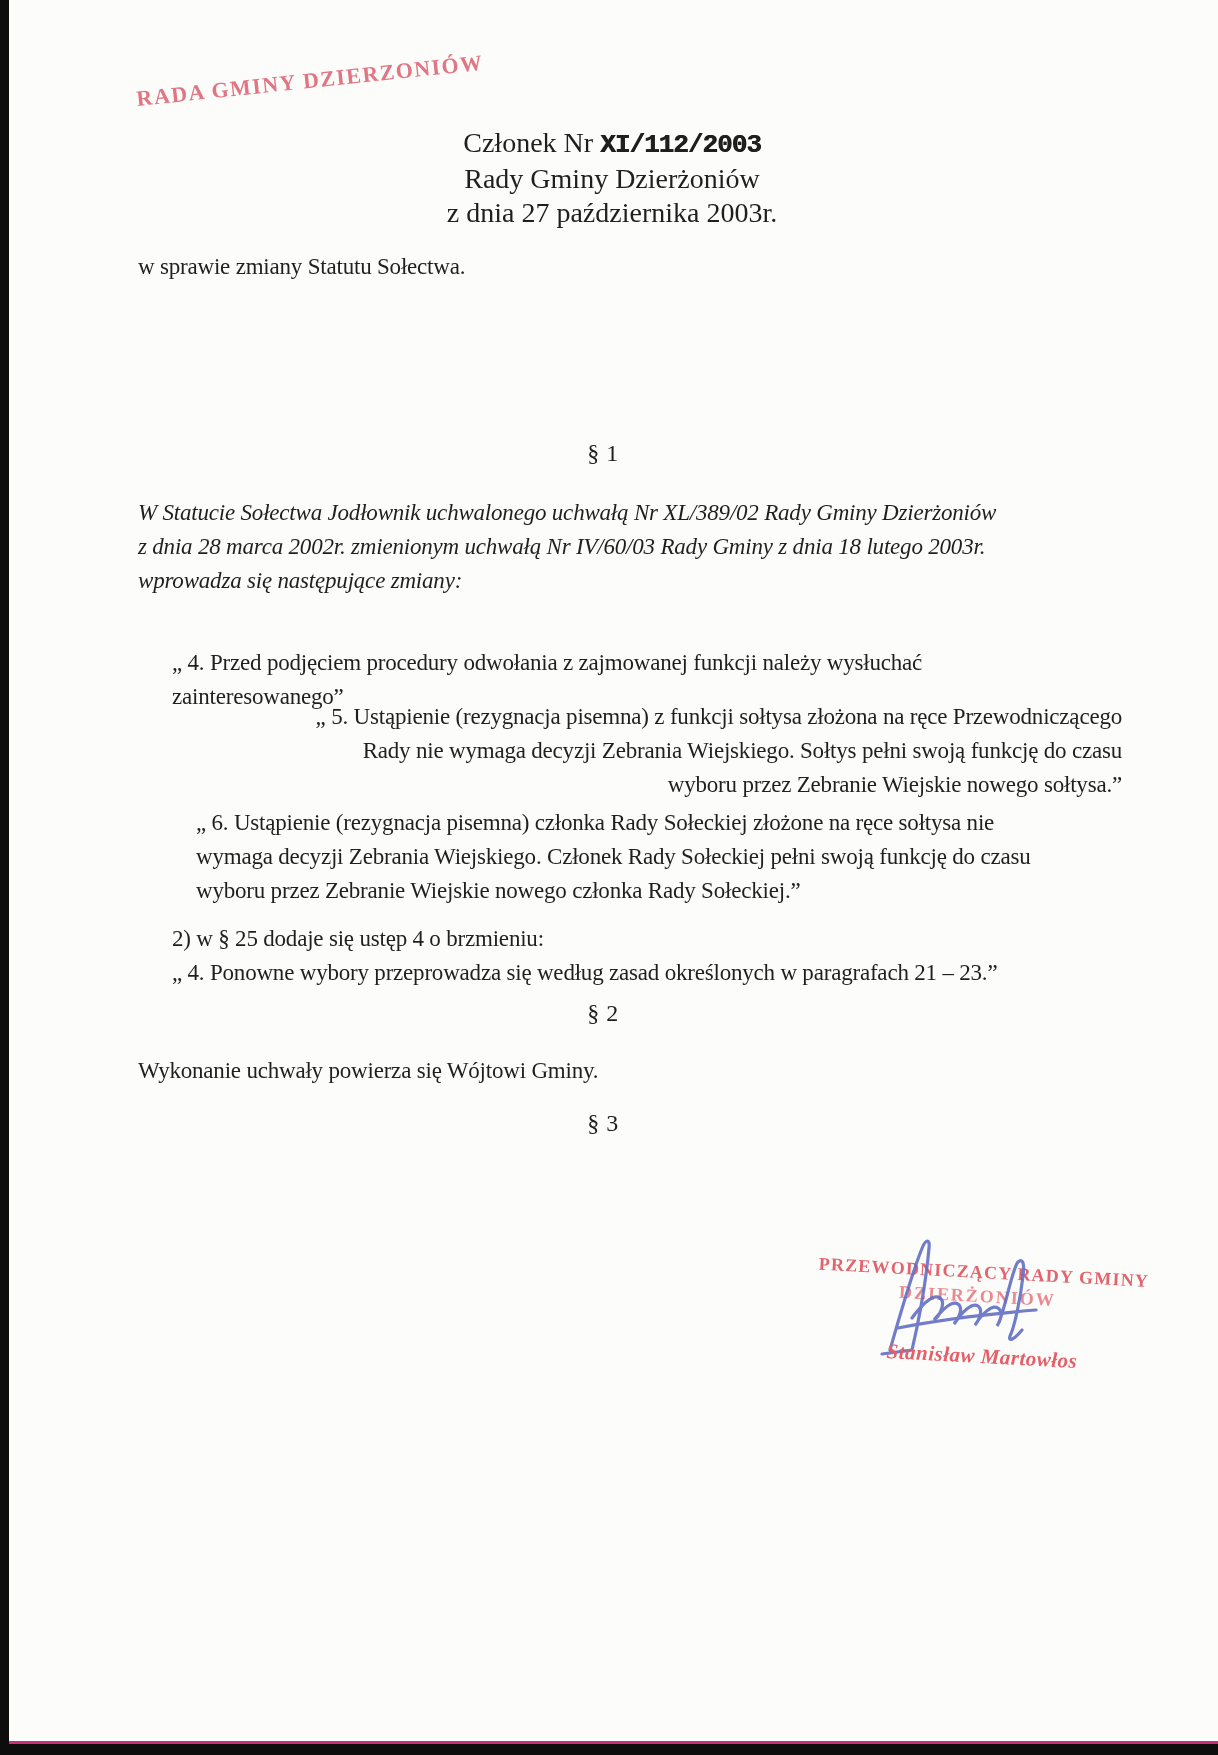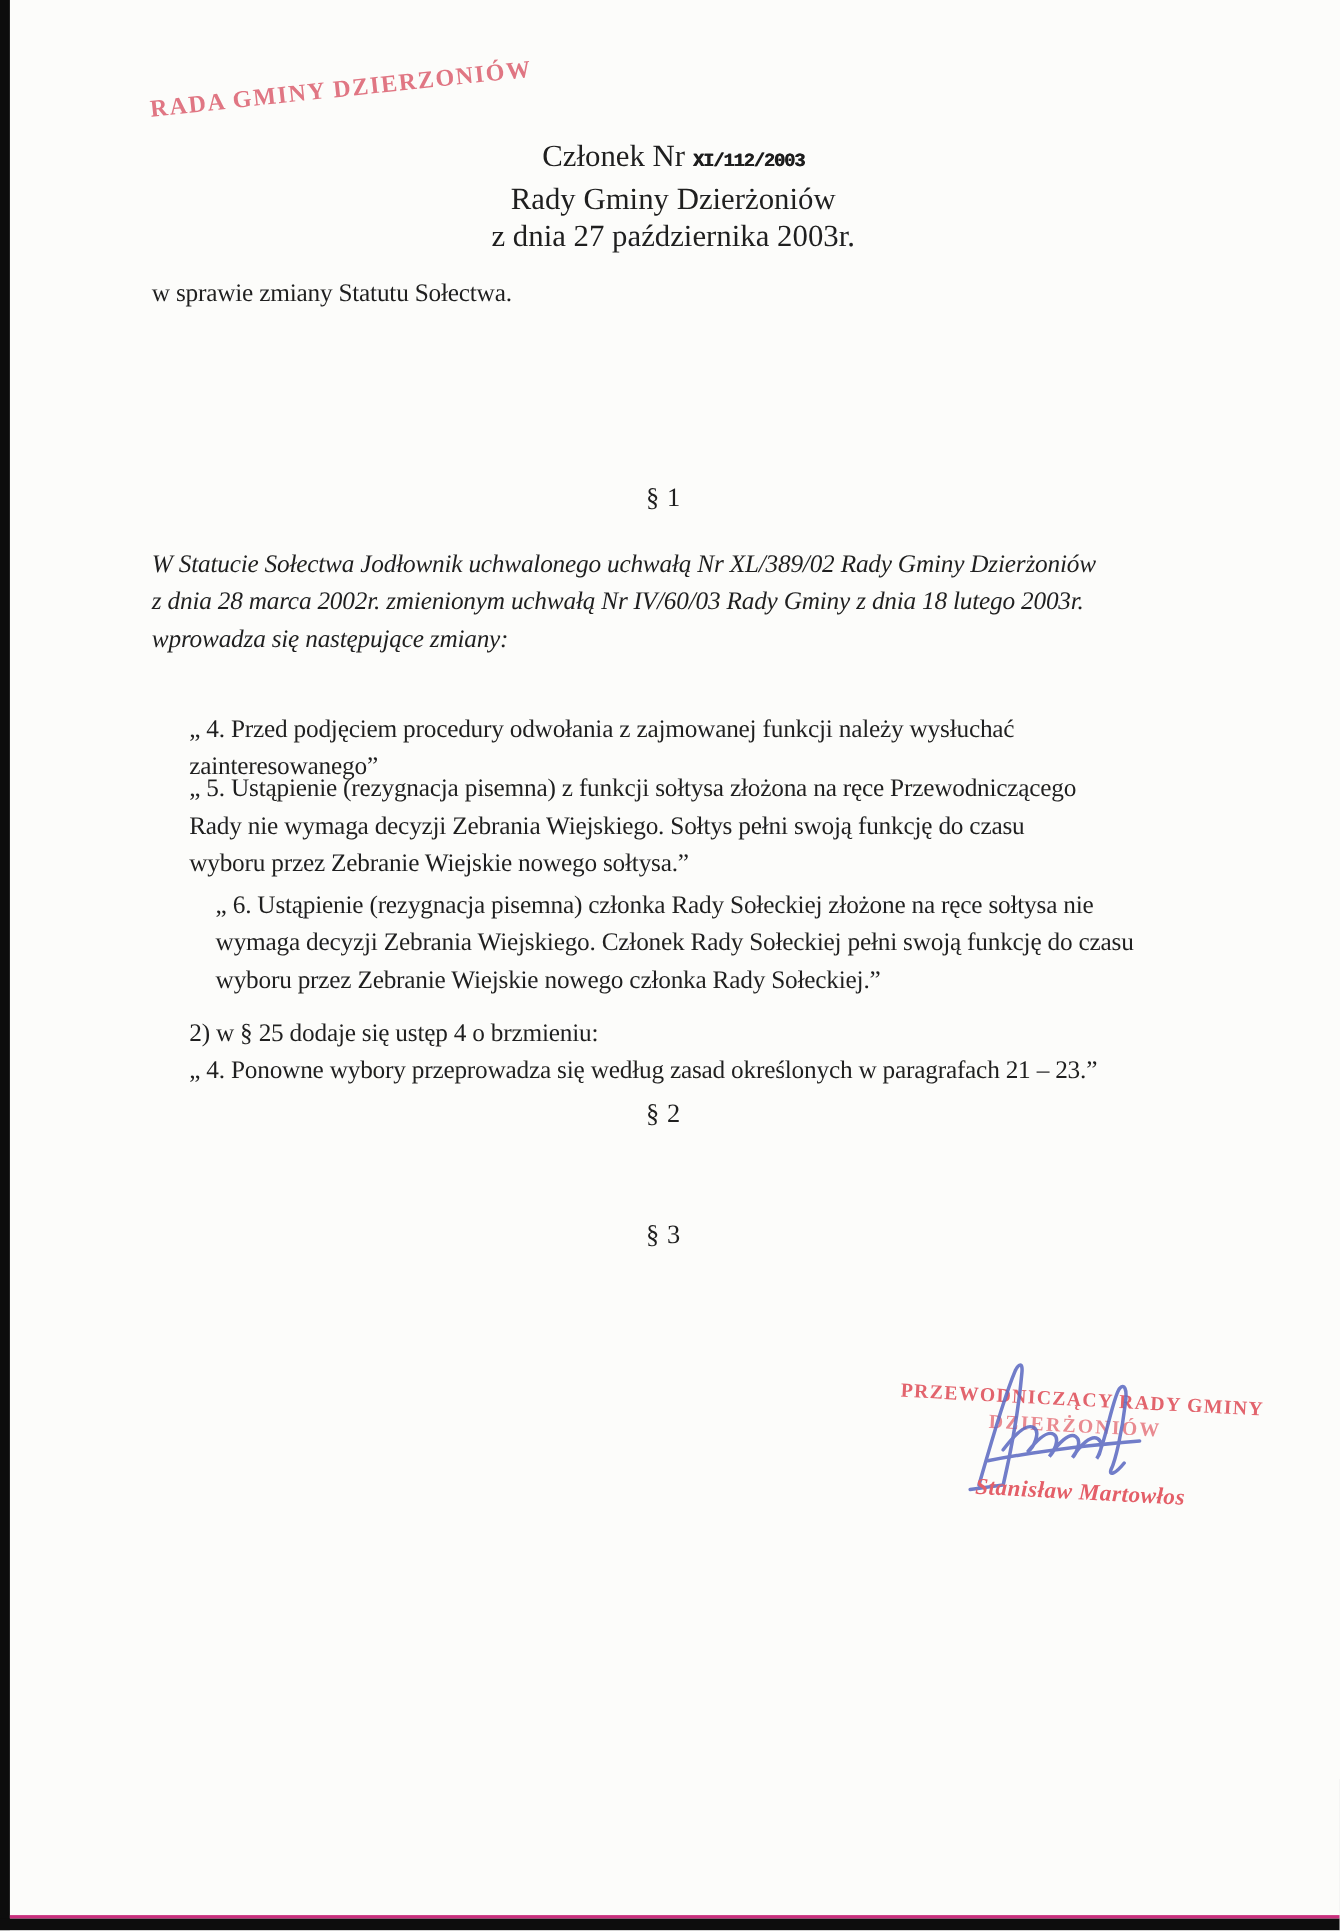"XI/112/2003" .title-number { font-size: 17px -> 26px }
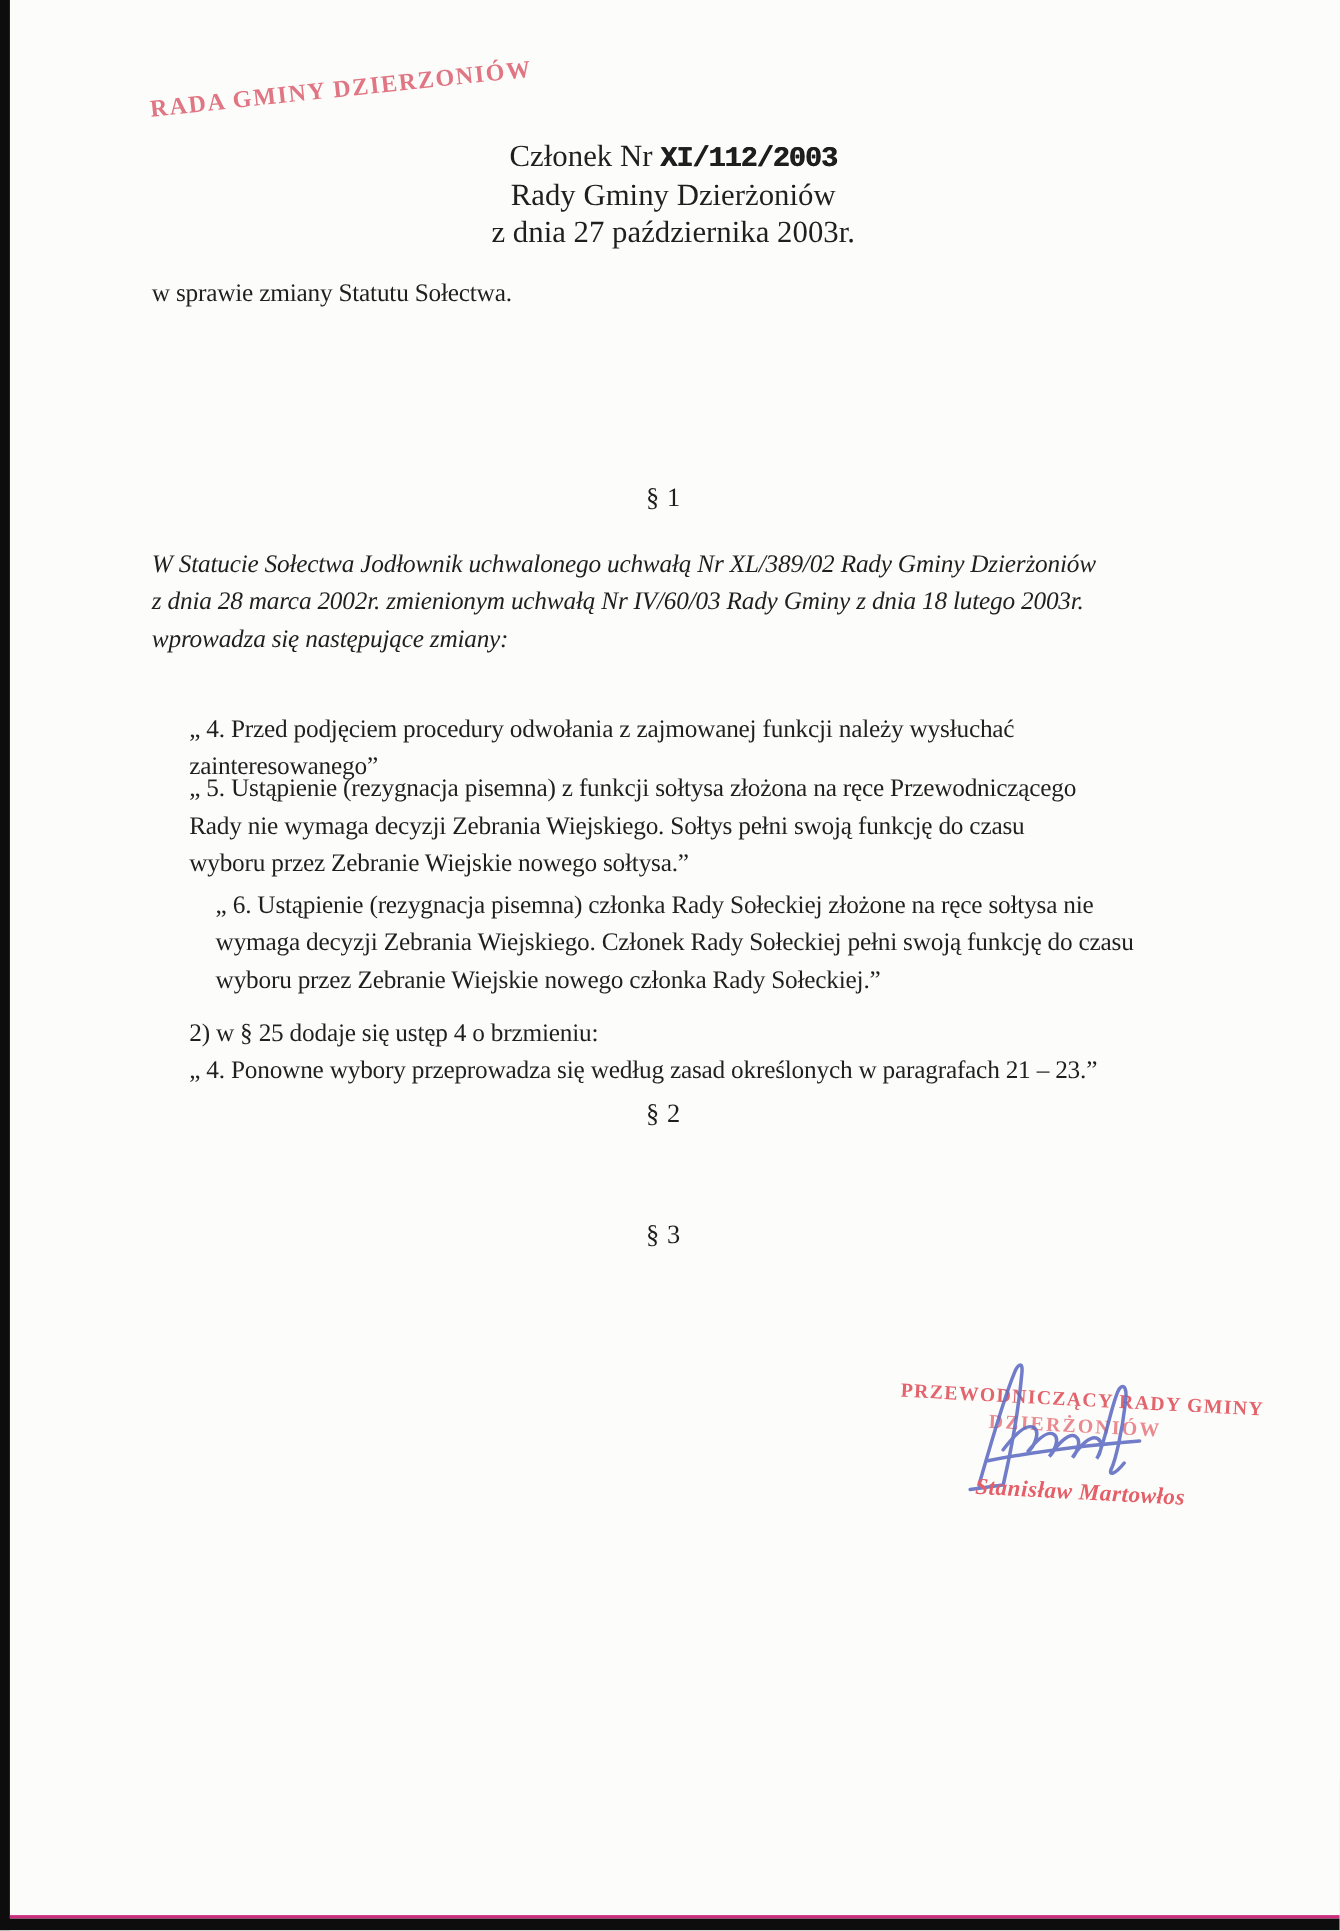"„ 5. Ustąpienie (rezygnacja pisemna)" .p1-q5 { text-align: none -> right }
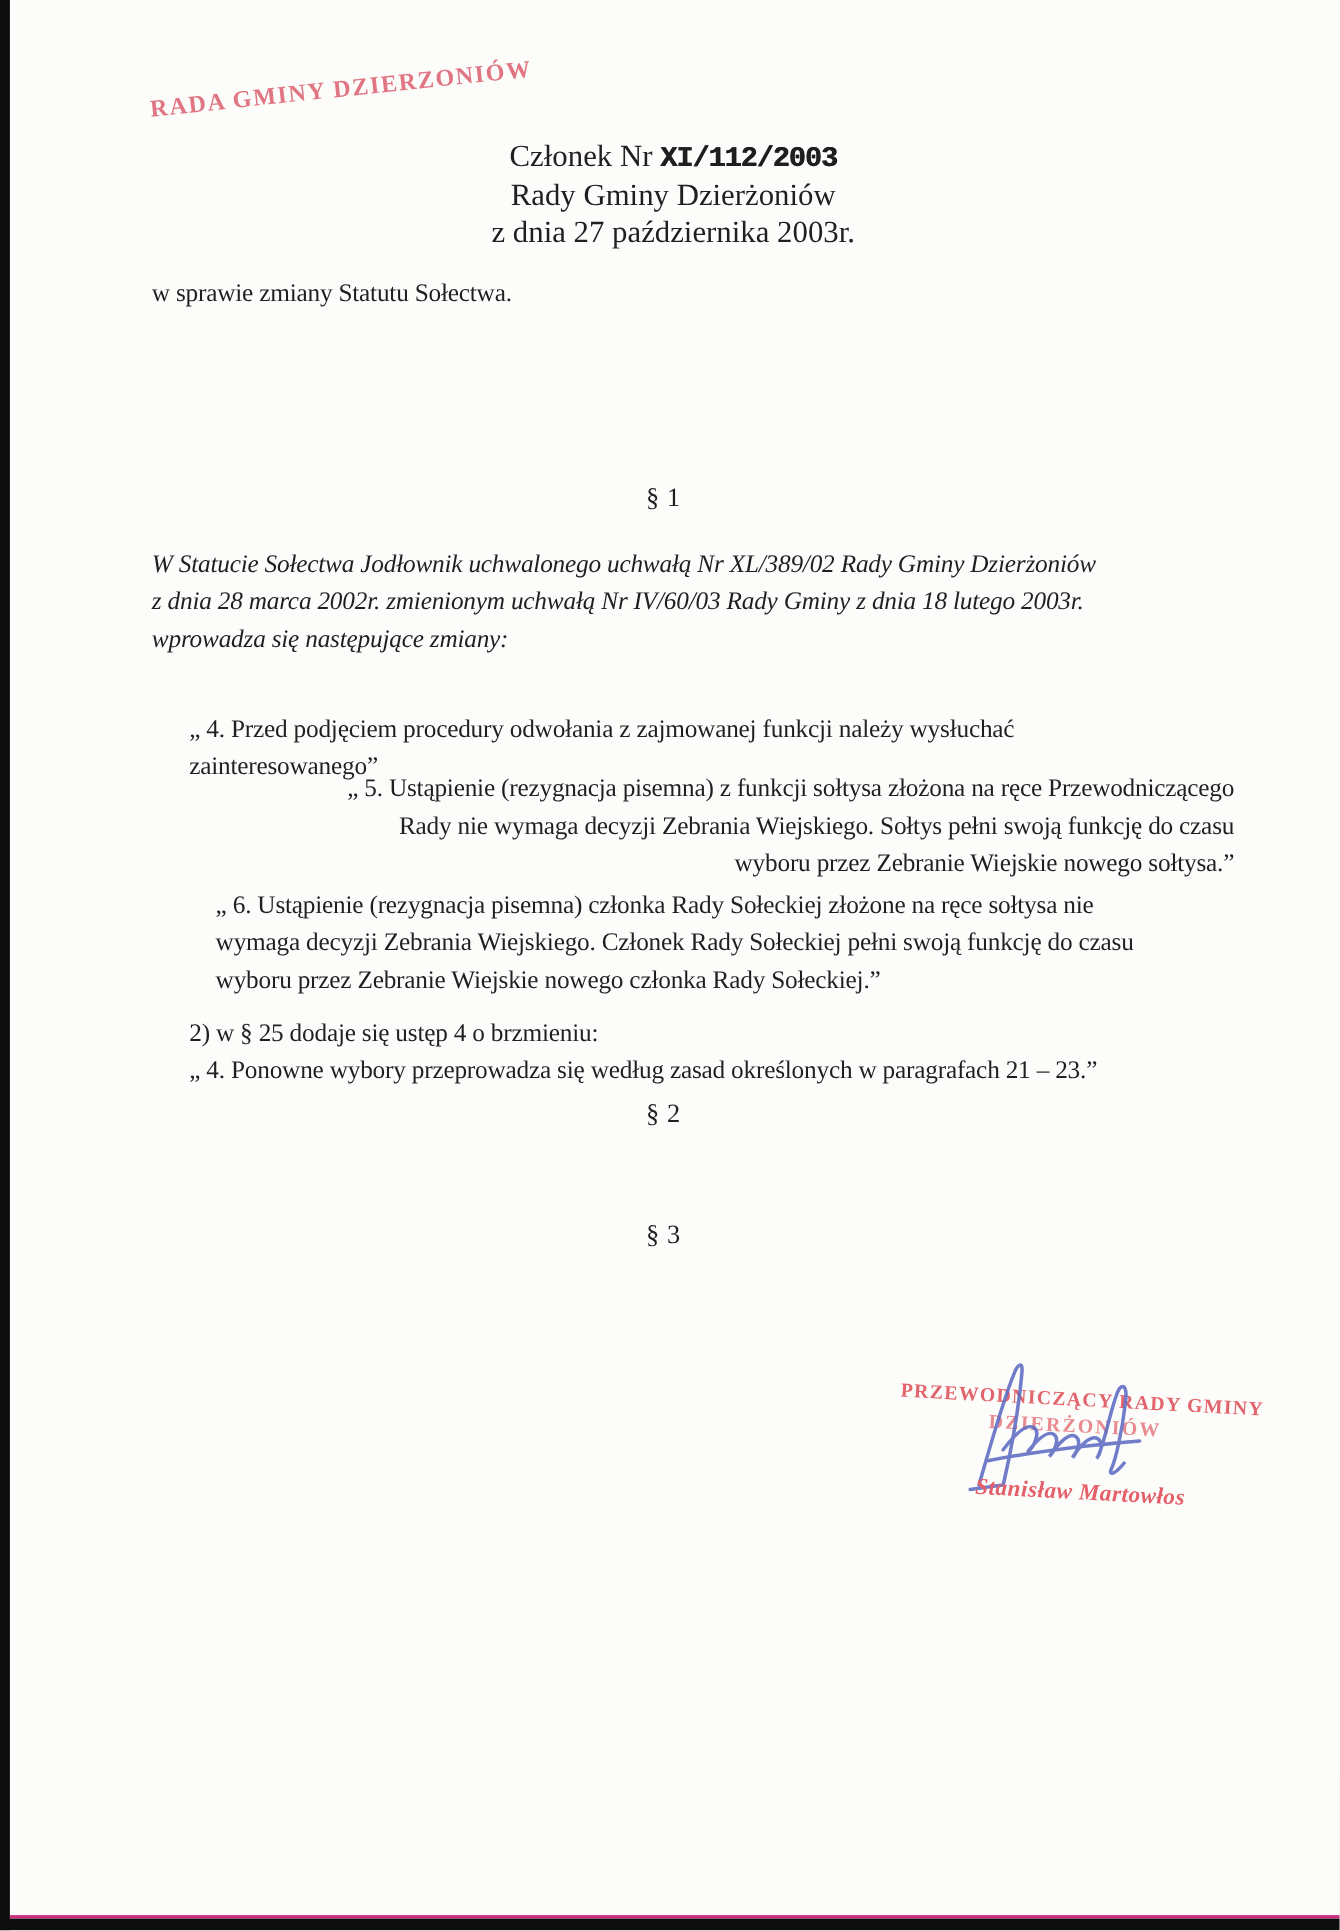"Wykonanie uchwały powierza się Wójtowi" div.para { html: none -> <div>Wykonanie uchwały powierza się Wójtowi Gminy.</div> }
